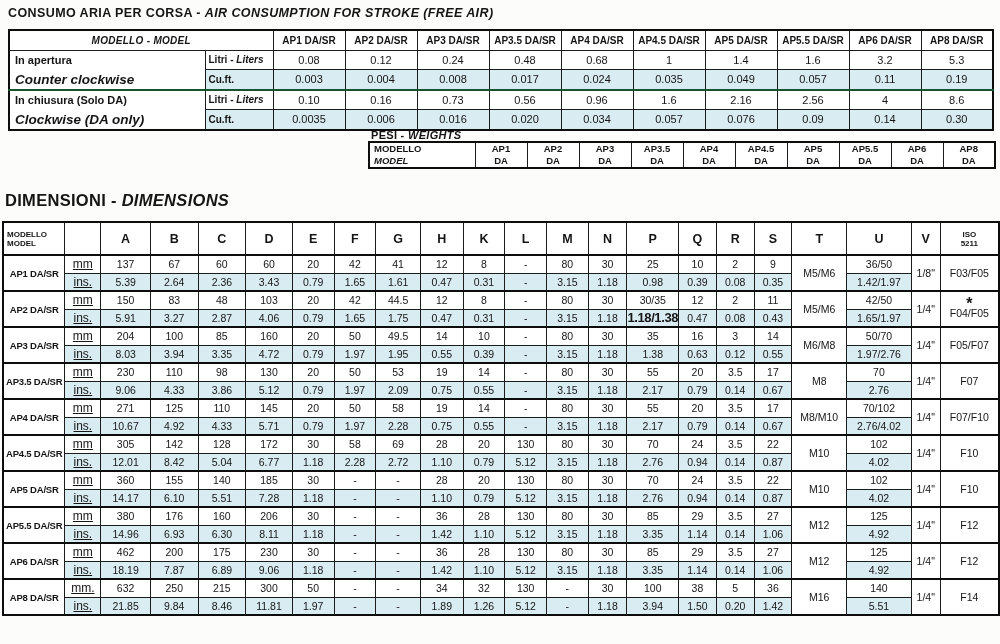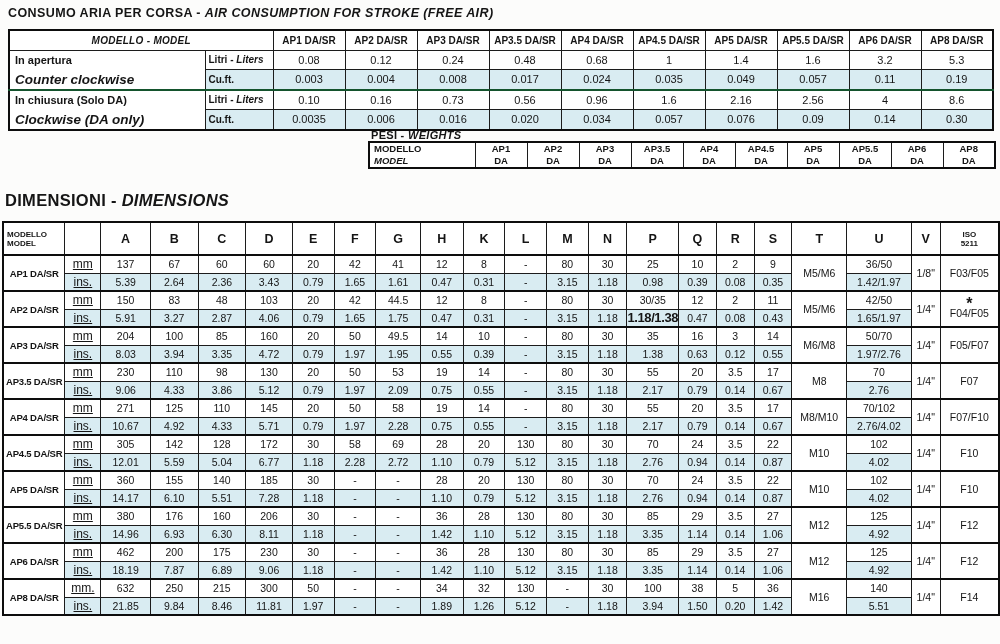"5.59" td.dval { text: 5.59 -> 8.42 }
